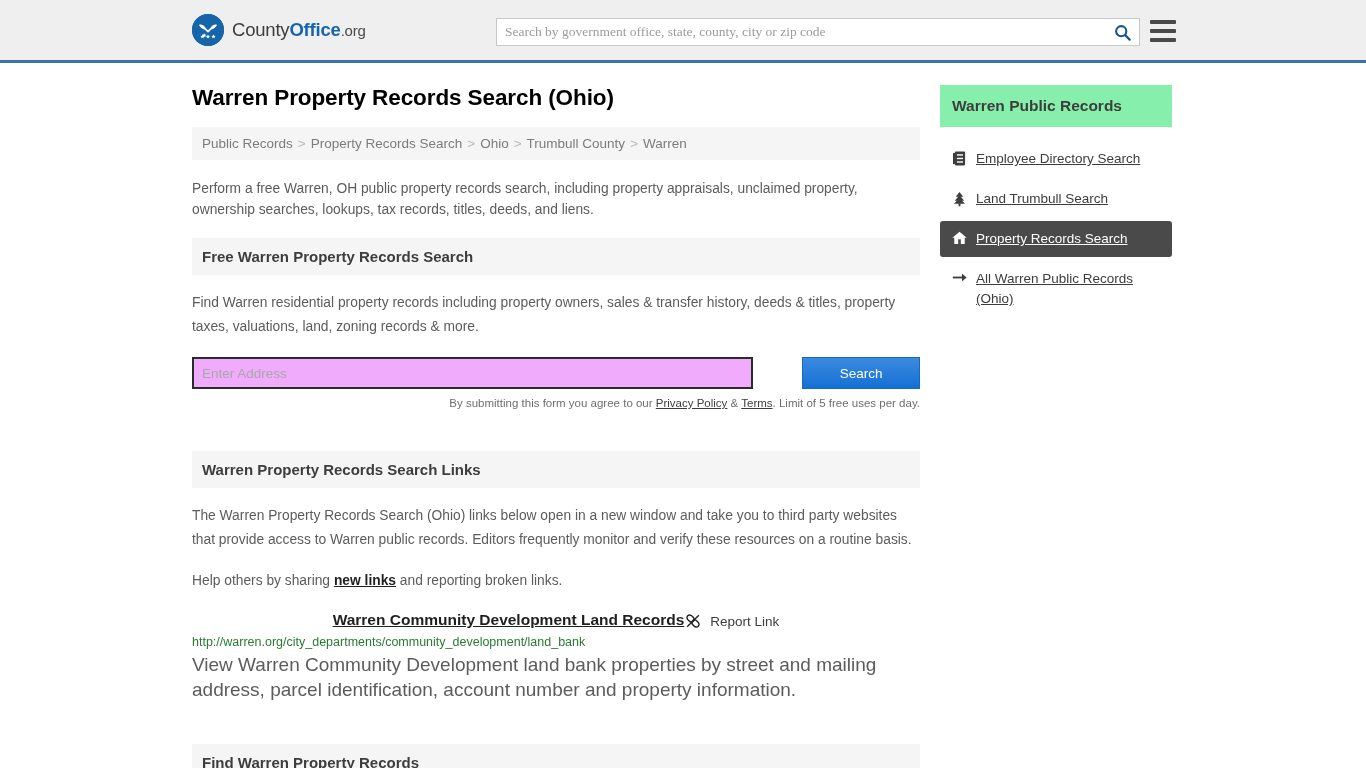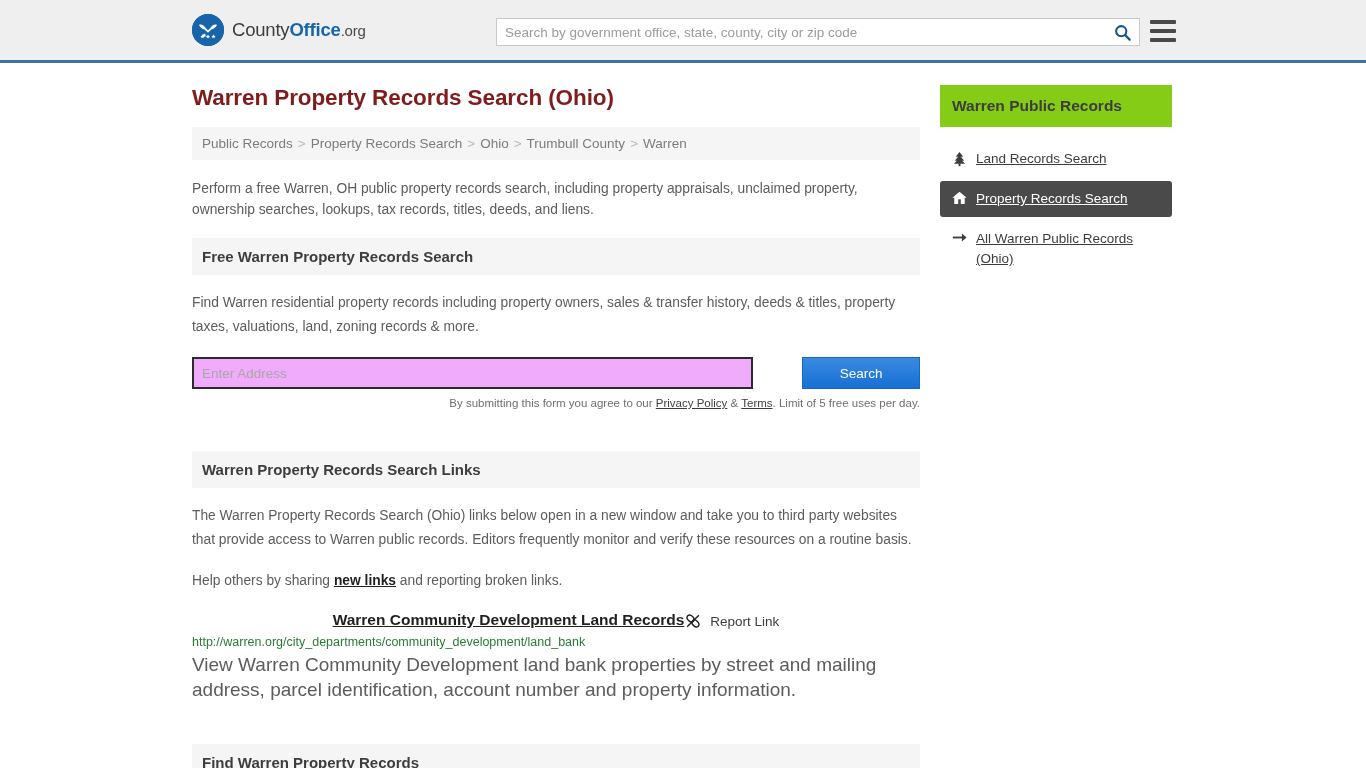"Search by government office, state," .search-box input { font-family: Liberation Sans, sans-serif -> Liberation Serif, serif }
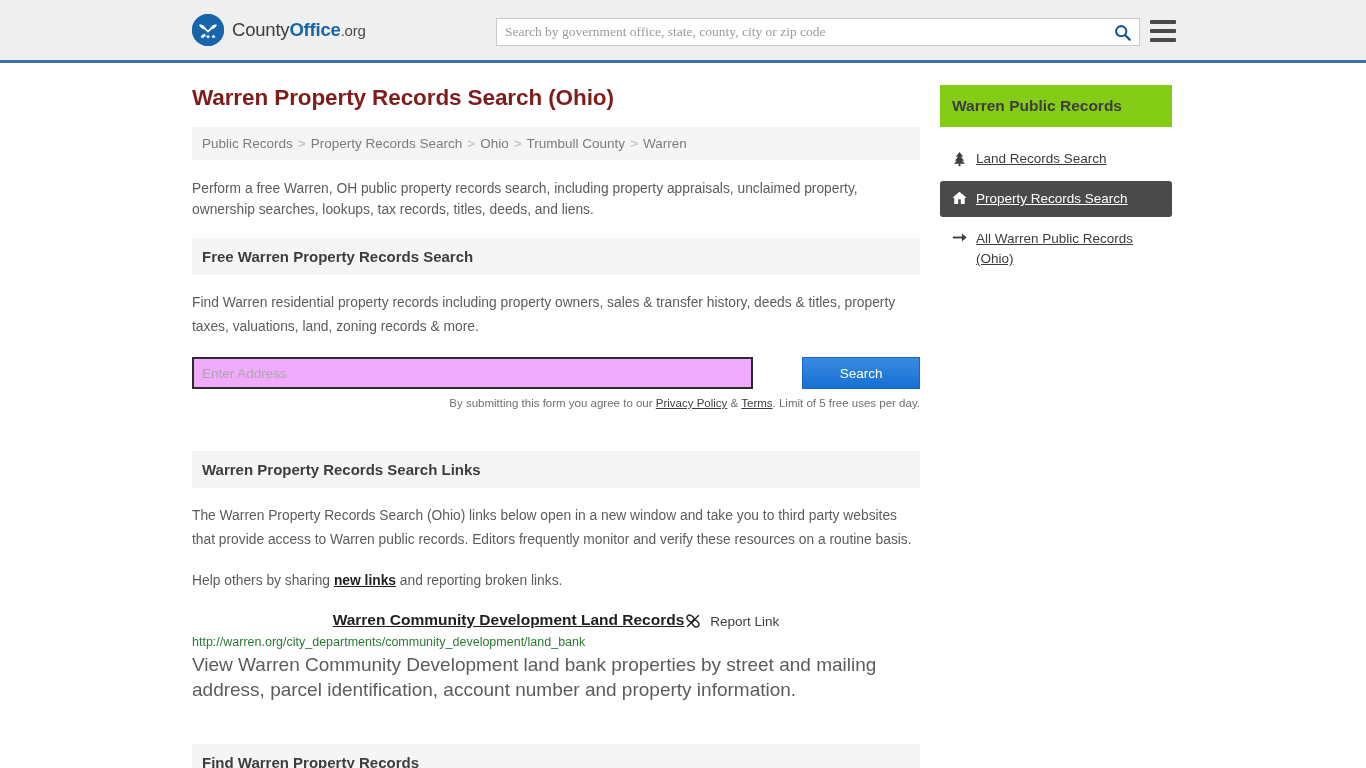"Warren Property Records Search (Ohio)" h1.page-title { color: #7f1d1d -> #000000 }
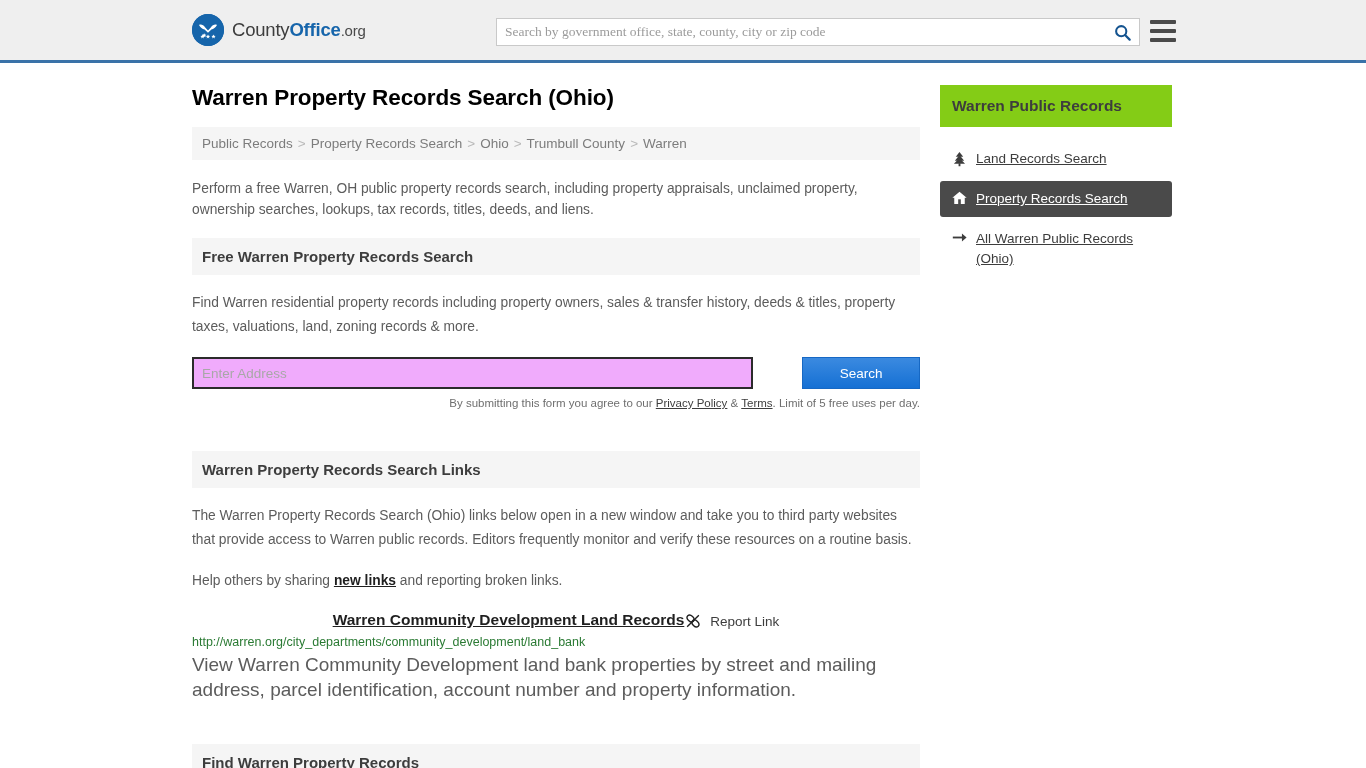"Warren Public Records" .side-head { background: #84cc16 -> #86efac }
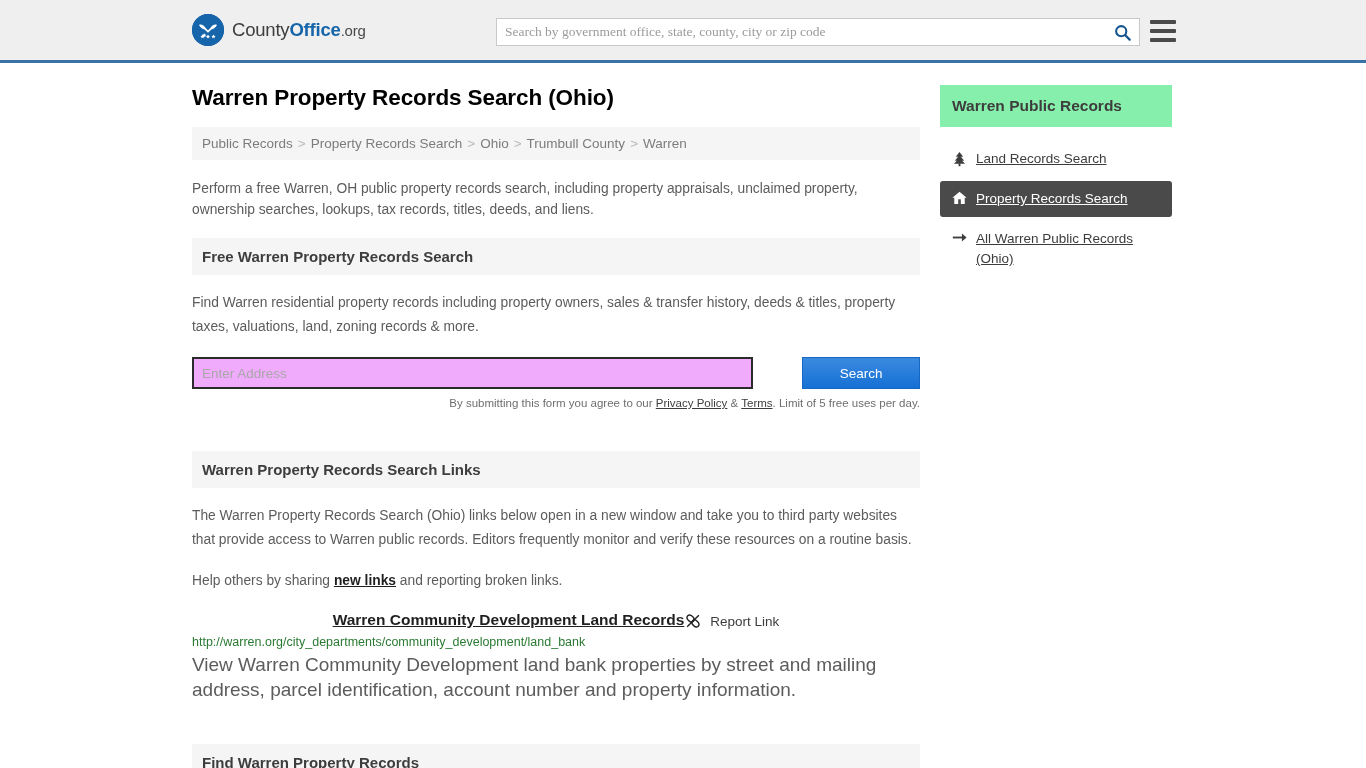"Employee Directory Search" div.side-item { html: none -> <div> <span> <svg> <rect></rect> <rect></rect> <rect></rect> <rect></rect> <rect></rect> </svg> </span> <span>Employee Directory Search</span> </div> }
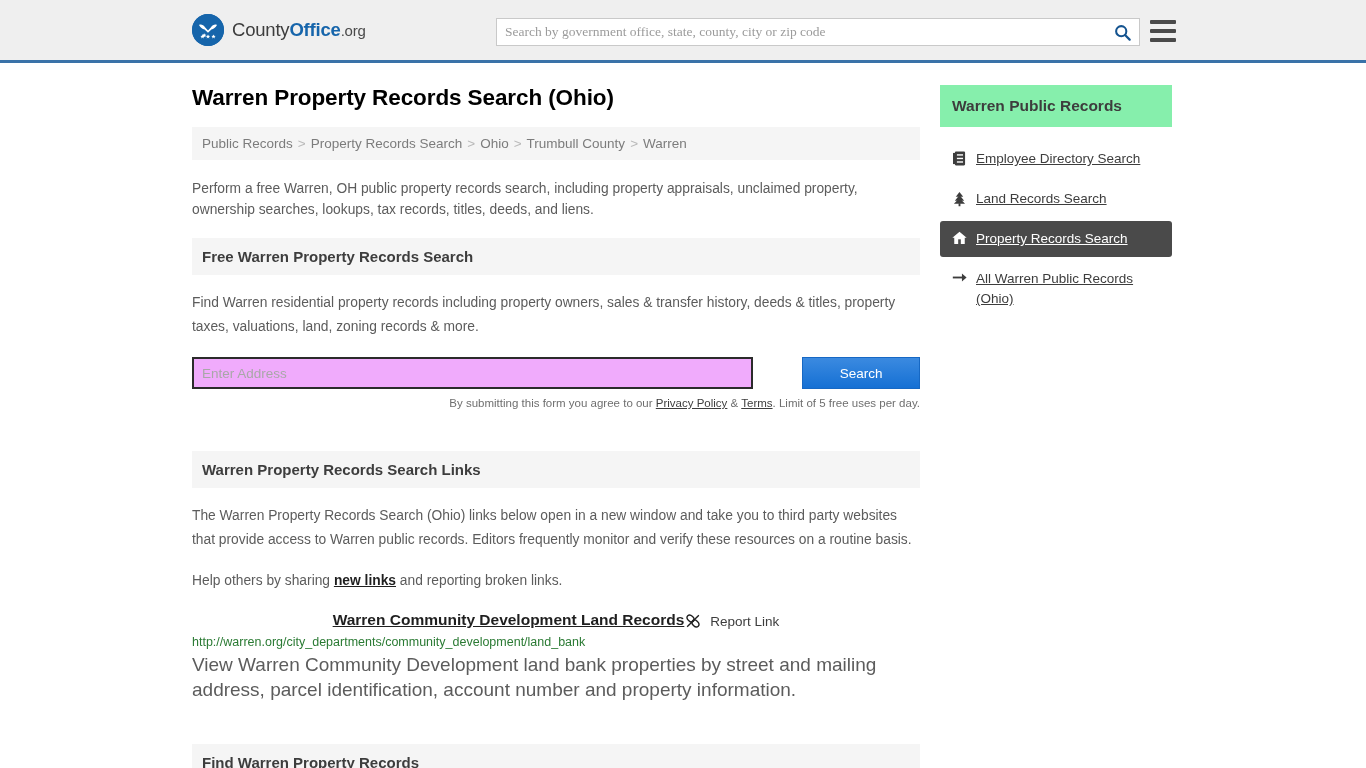"Land Records Search" span.s-label { text: Records -> Trumbull }
